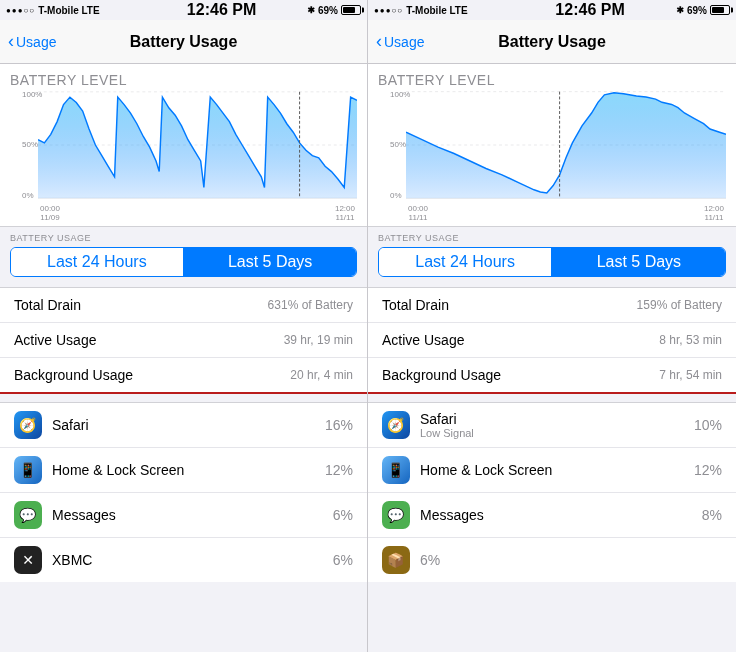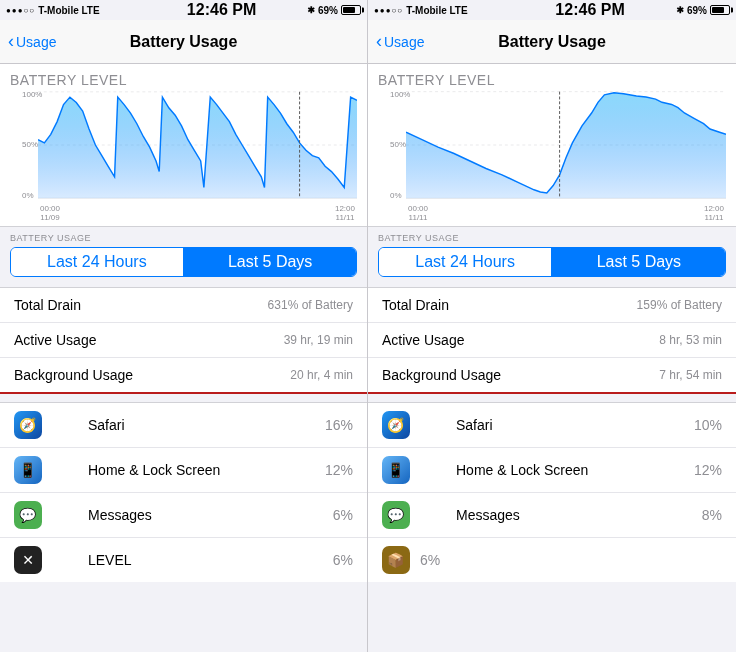"Safari" .app-info { margin-left: 36px -> none }
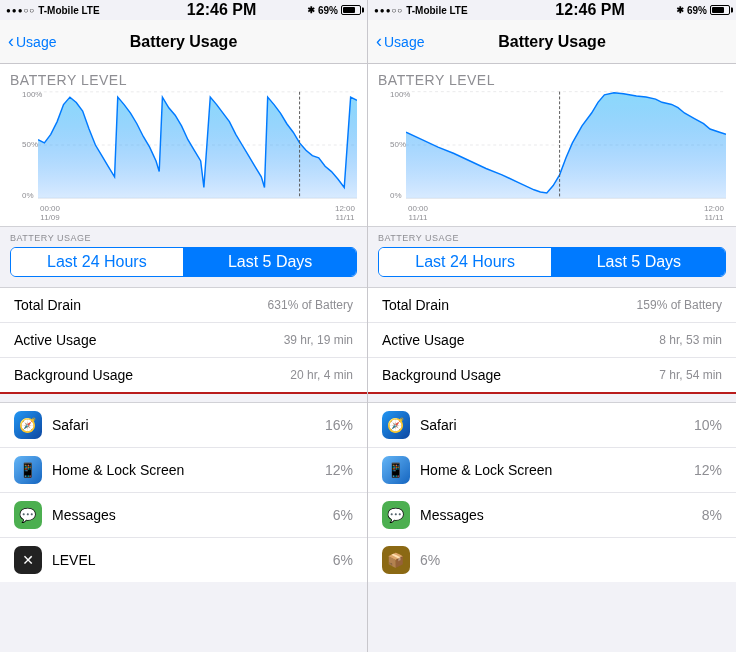"Low Signal" div.app-subtitle { html: none -> <div>Low Signal</div> }
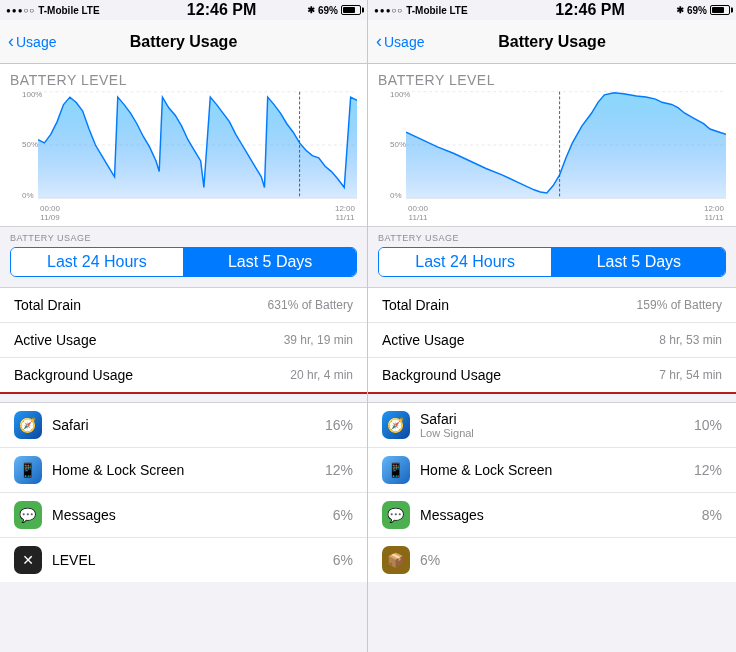"LEVEL" div.app-name { text: LEVEL -> XBMC }
